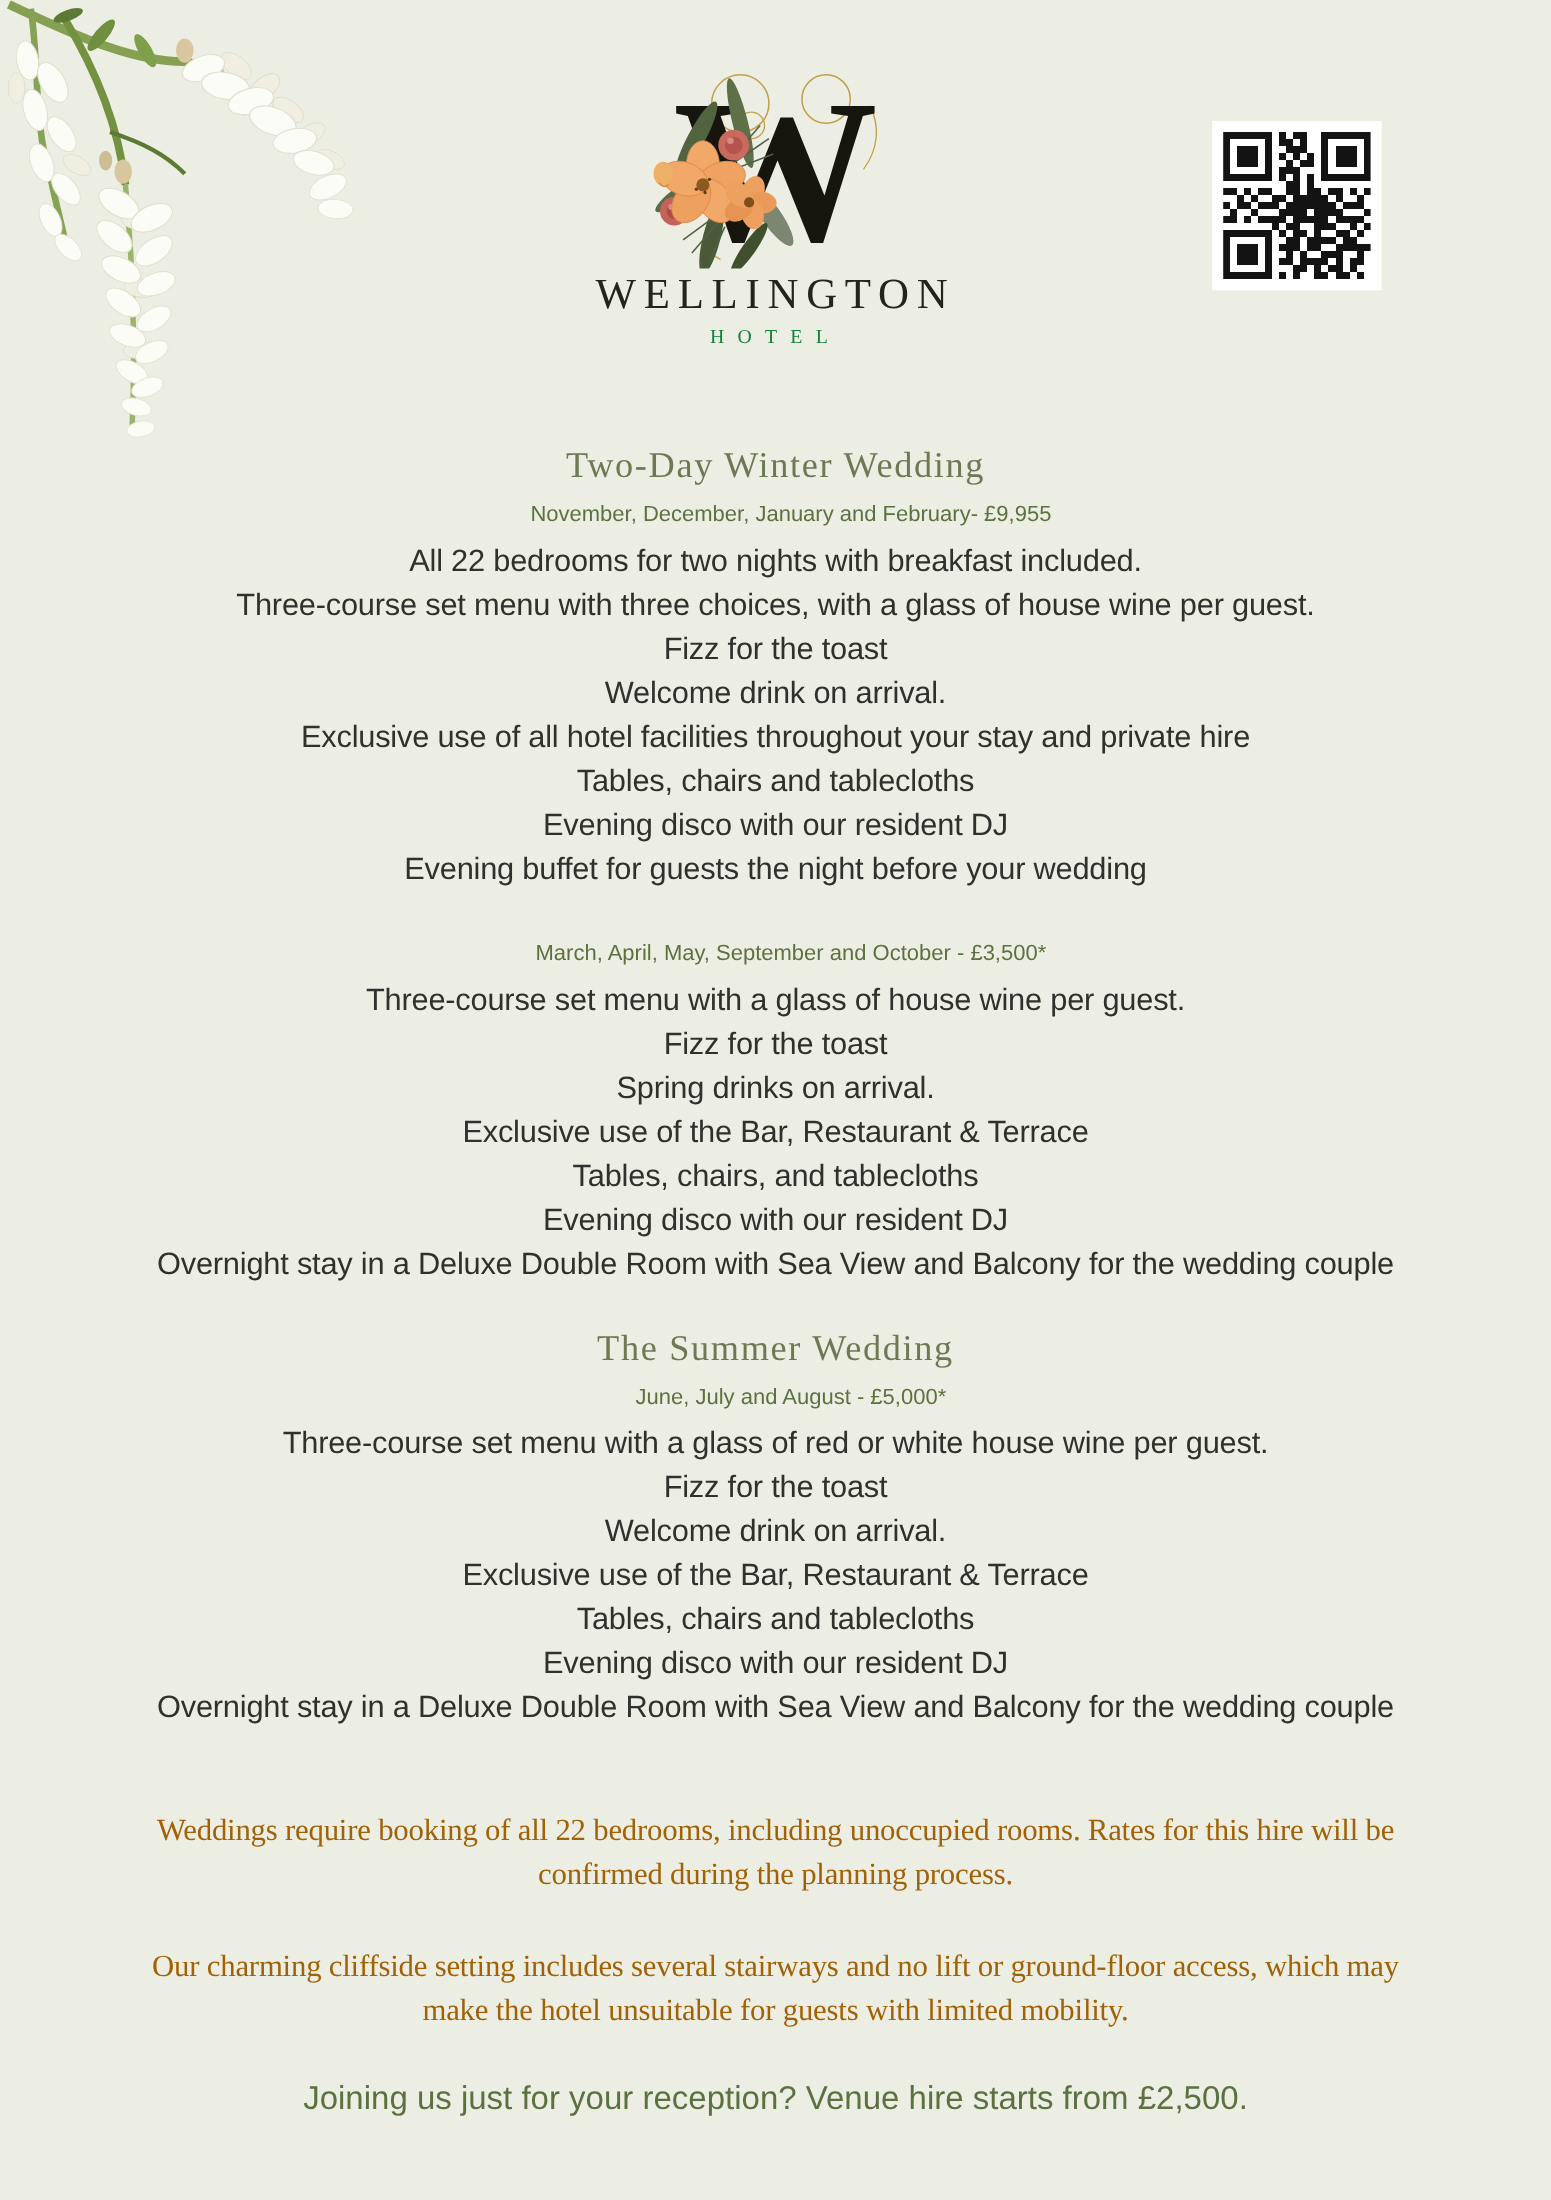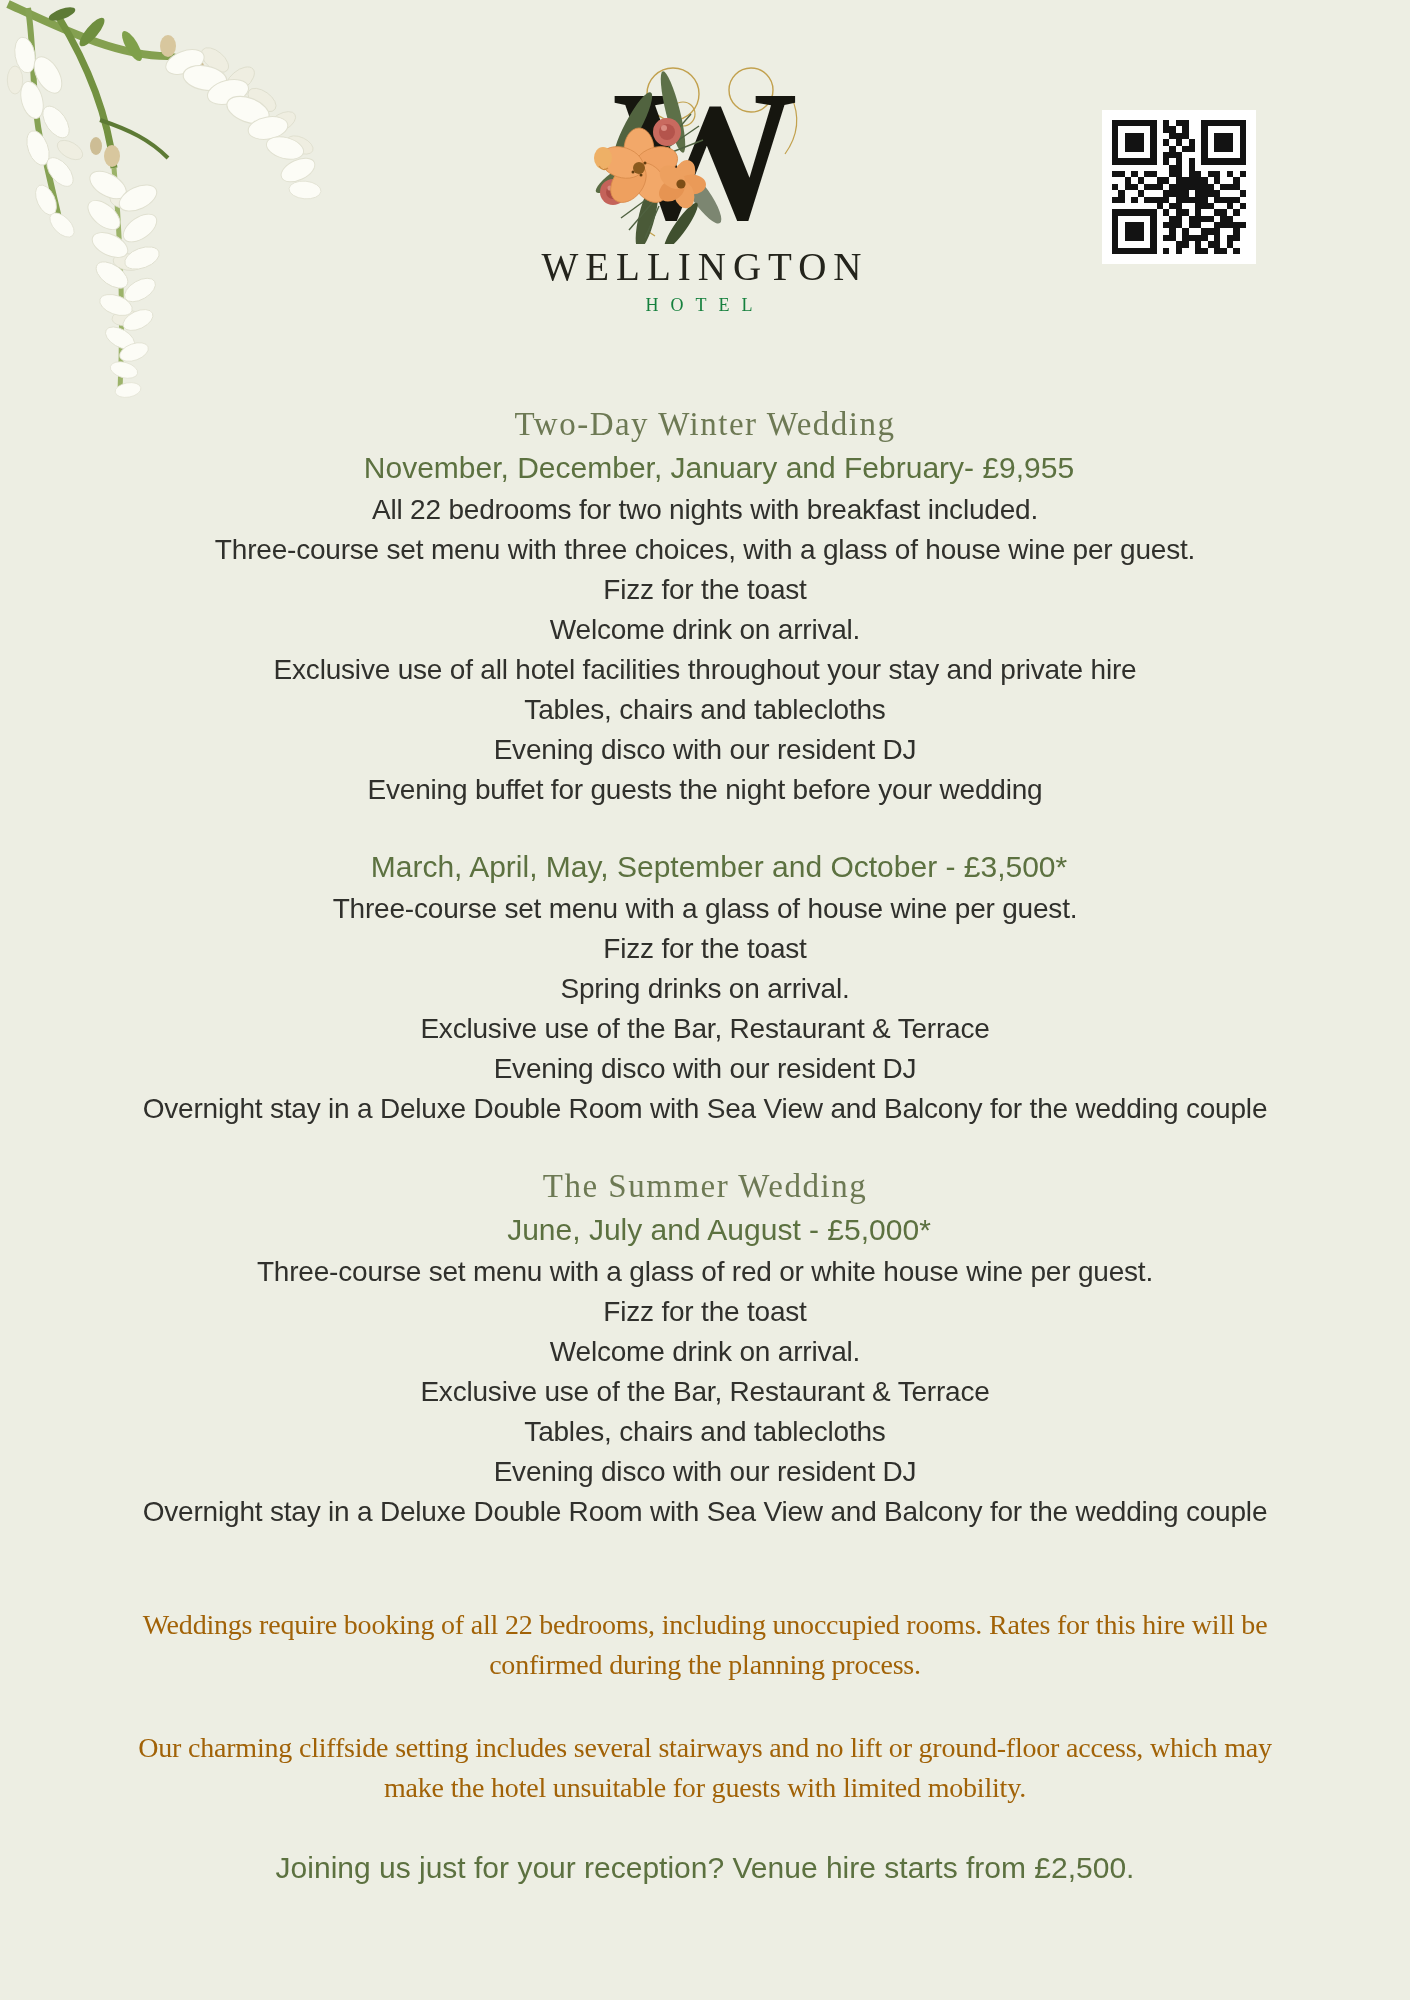"November, December, January and" .sec-sub { font-size: 30px -> 20px }
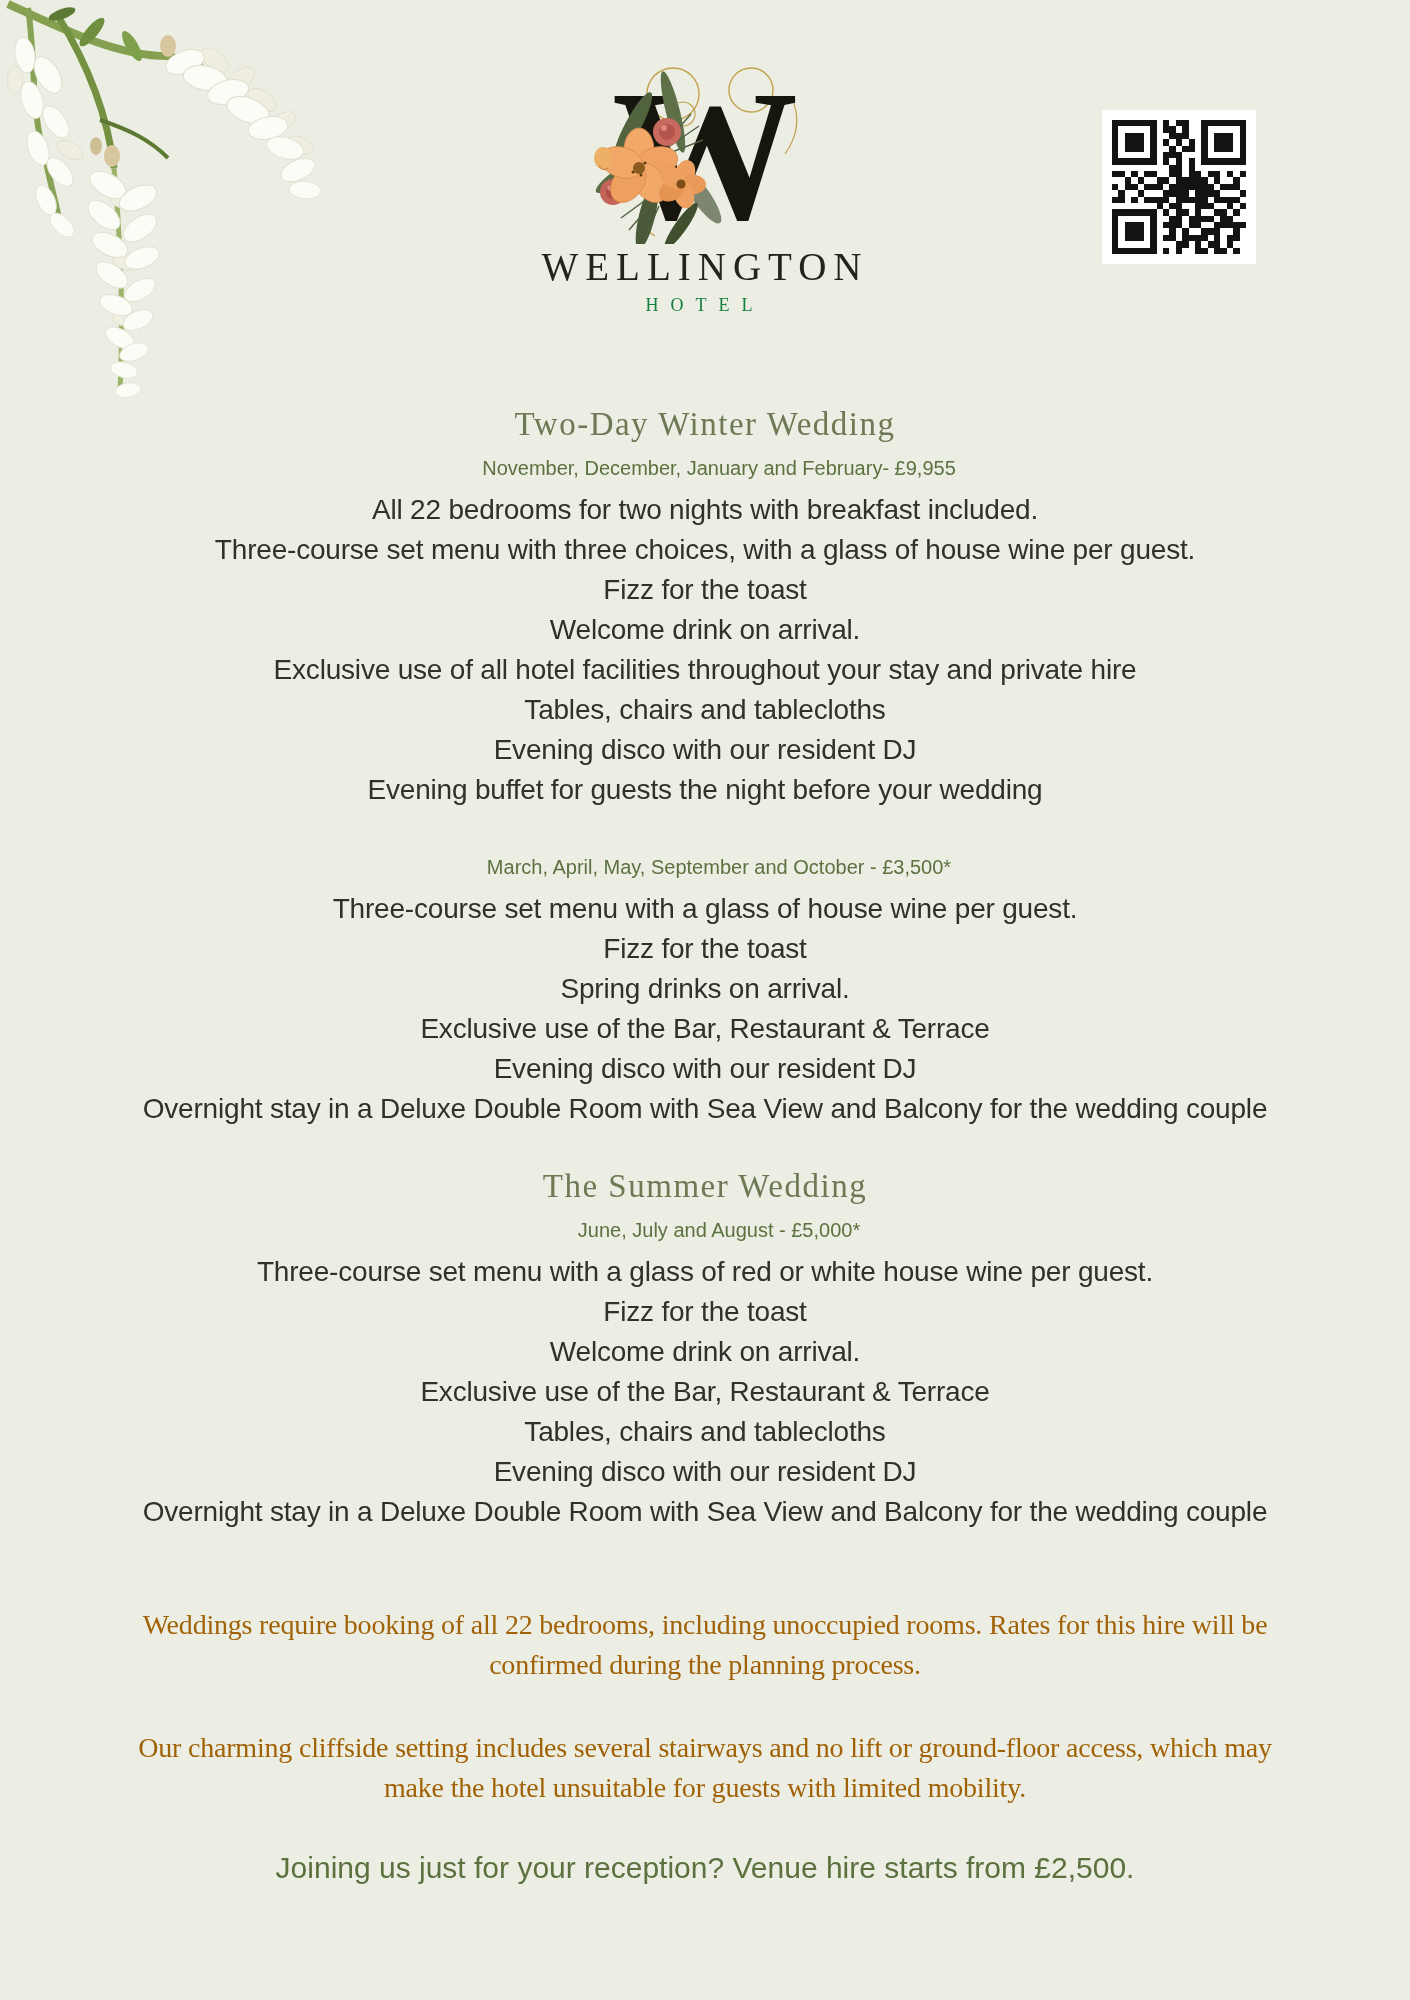"Tables, chairs, and tablecloths" div.pkg-line { html: none -> <div>Tables, chairs, and tablecloths</div> }
